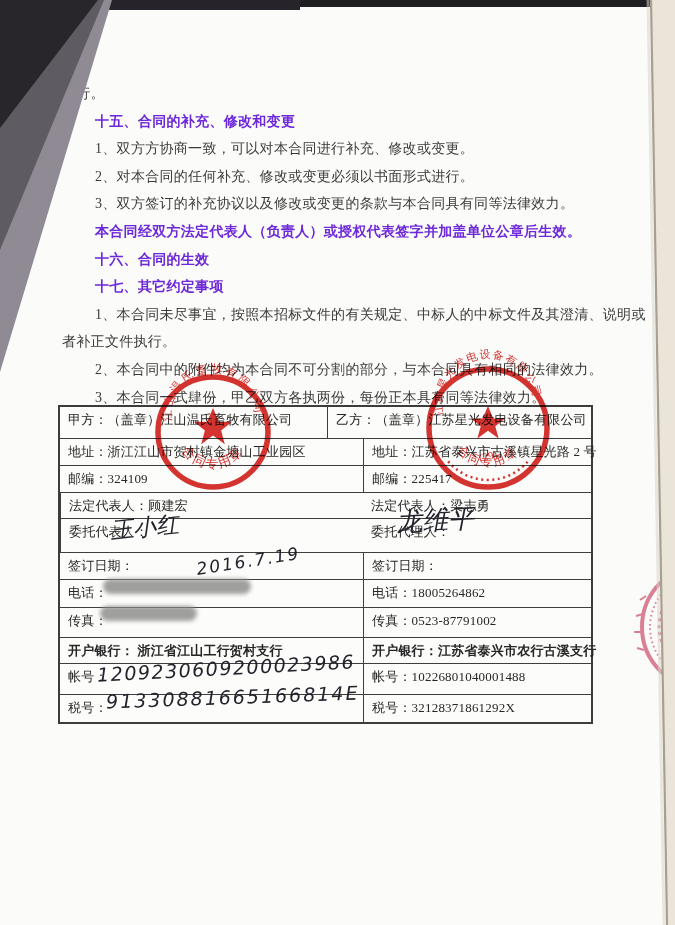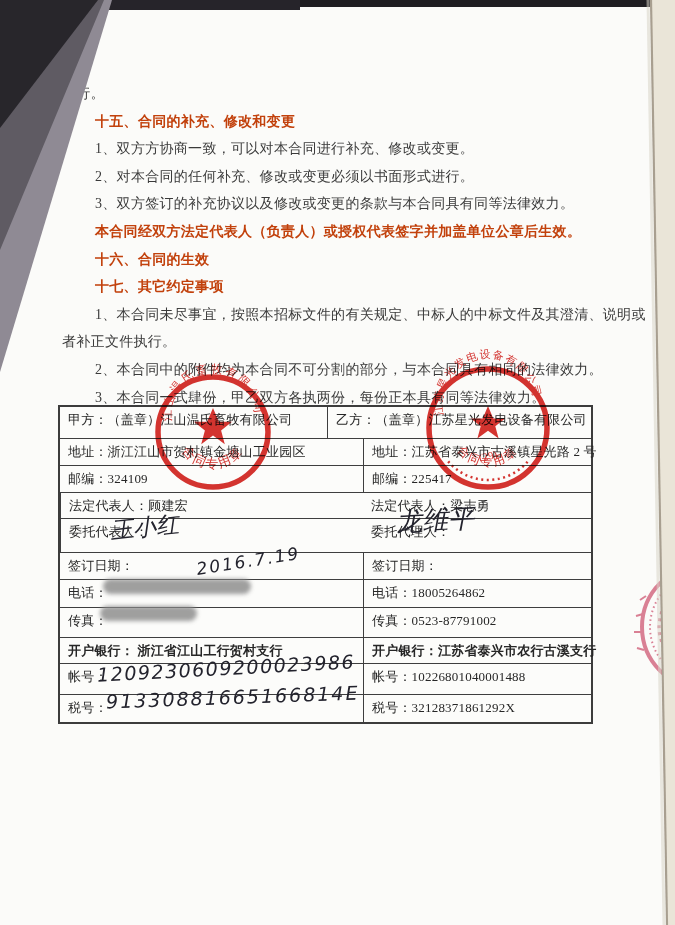"十五、合同的补充、修改和变更" #bodytext .line.b { color: #c2410c -> #6d28d9 }
